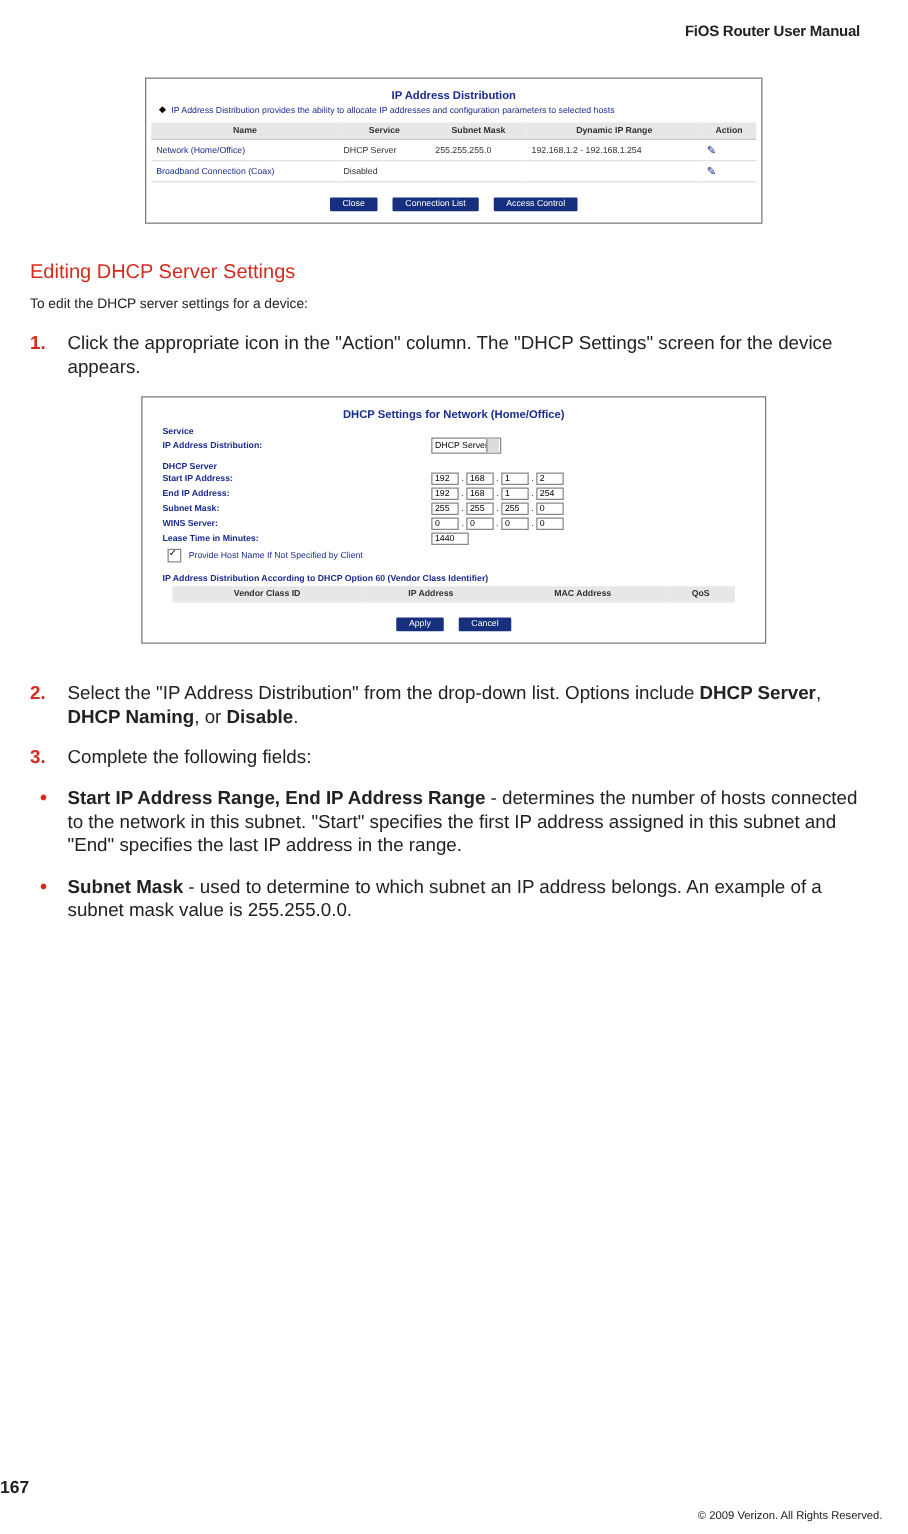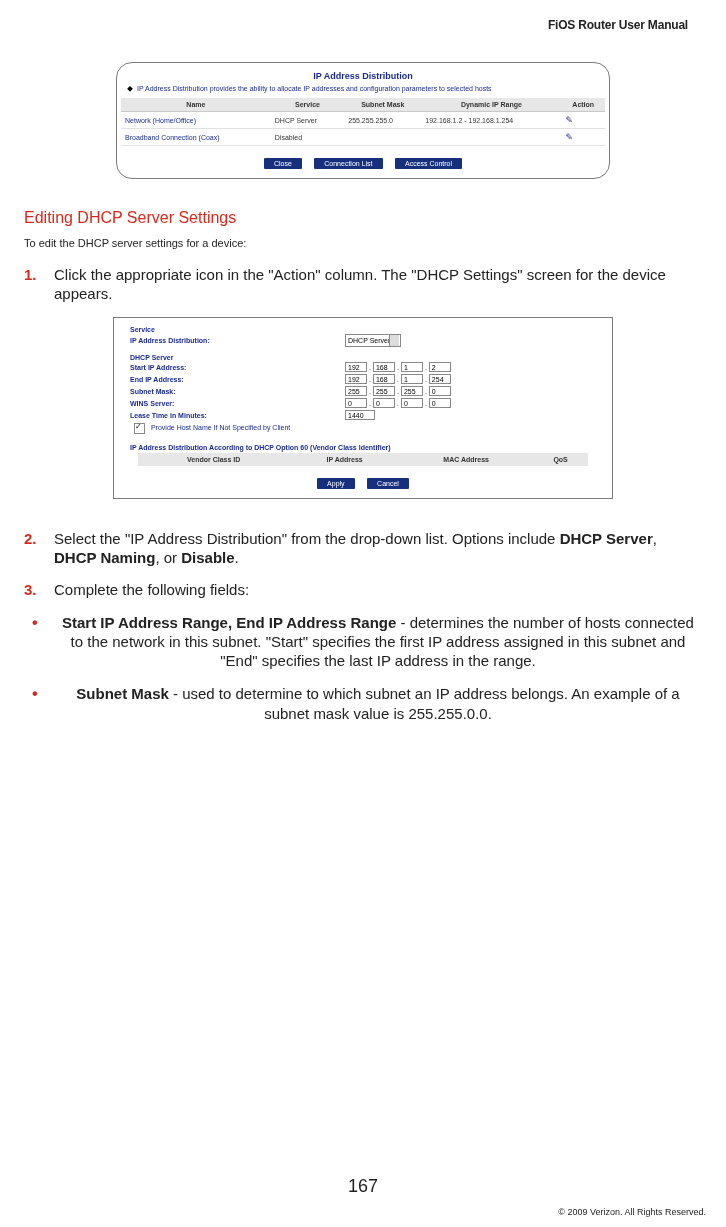"IP Address Distribution" .panel-1 { border-radius: 16px -> none }
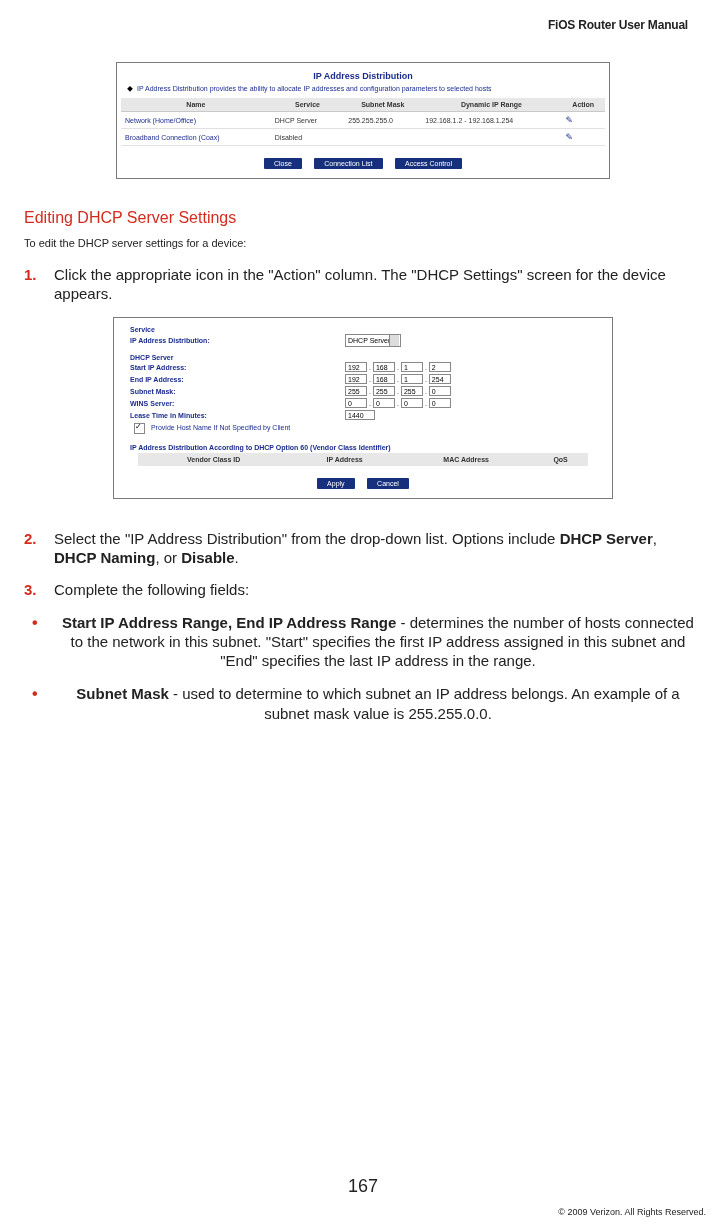"DHCP Settings for Network (Home/Office)" div.panel-title { html: none -> <div>DHCP Settings for Network (Home/Office)</div> }
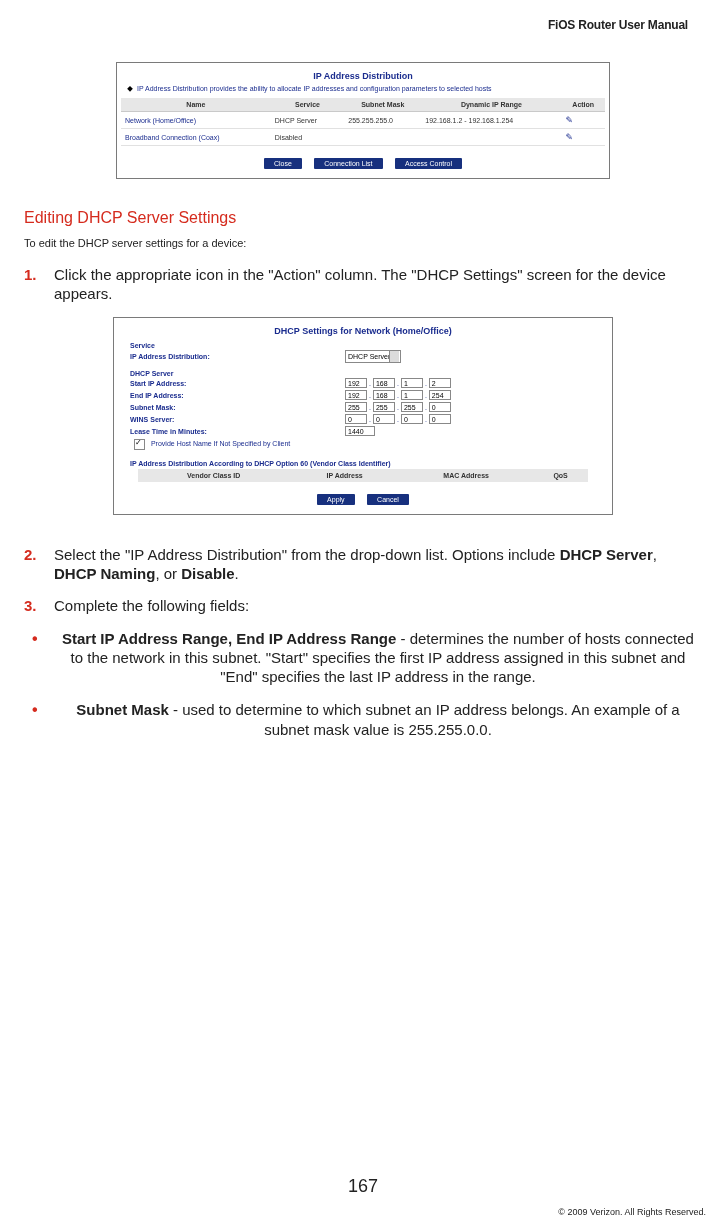"Start IP Address Range, End" ul.bullets { text-align: center -> none }
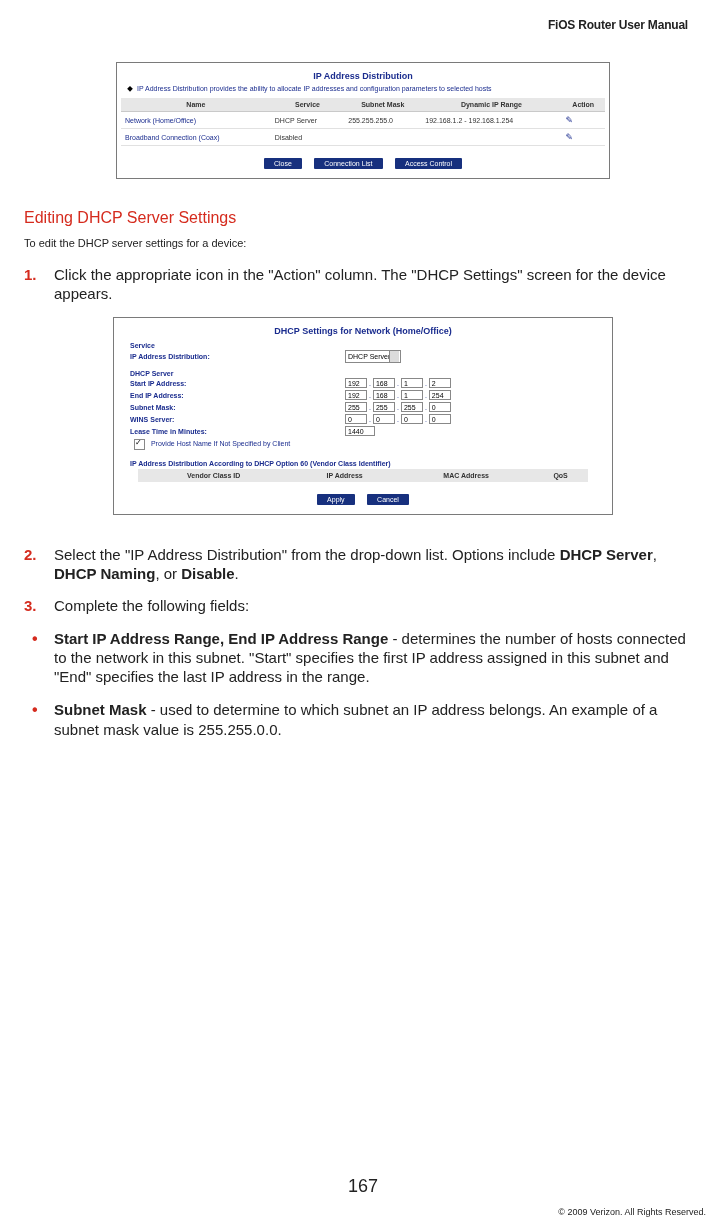"167" .footer-num { font-size: 18px -> 14px; font-weight: 400 -> 700; text-align: center -> left }
